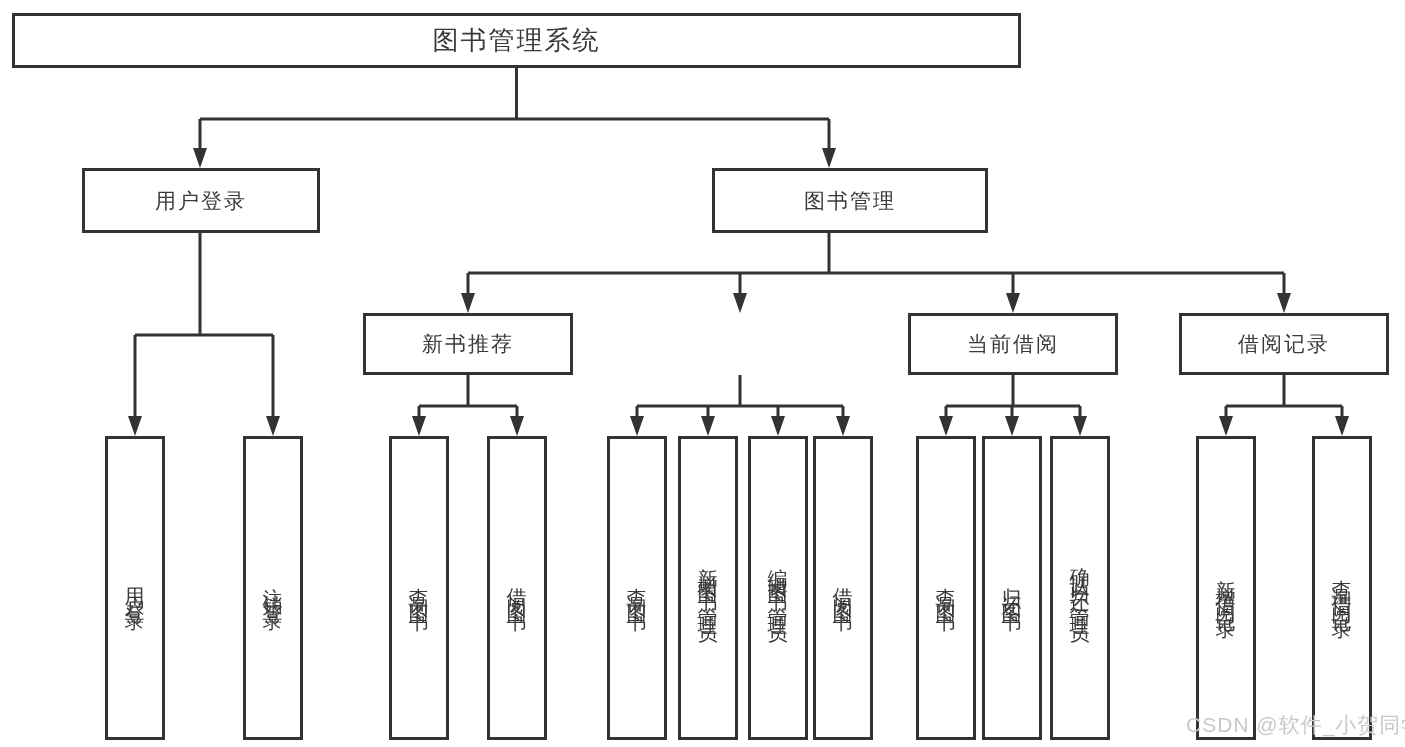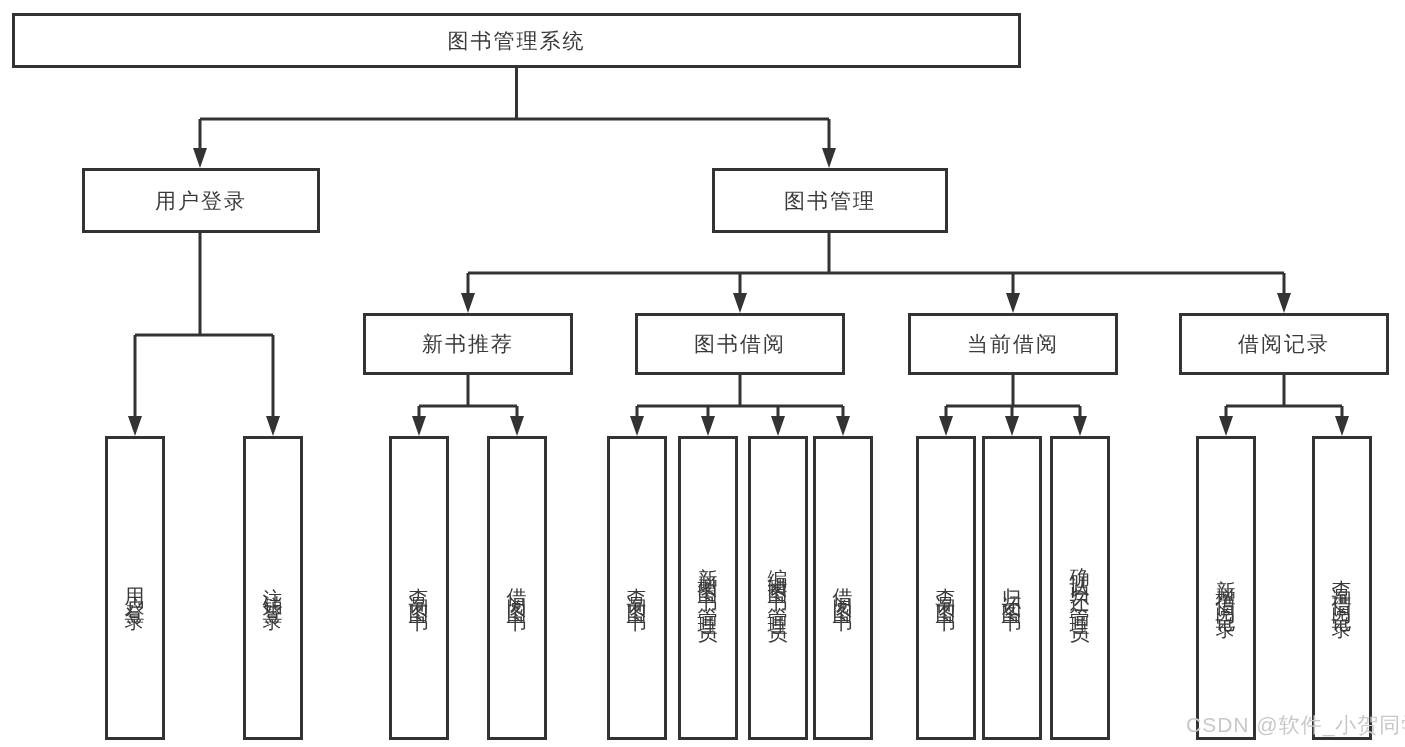"图书管理系统" .rootlabel { font-size: 21px -> 26px }
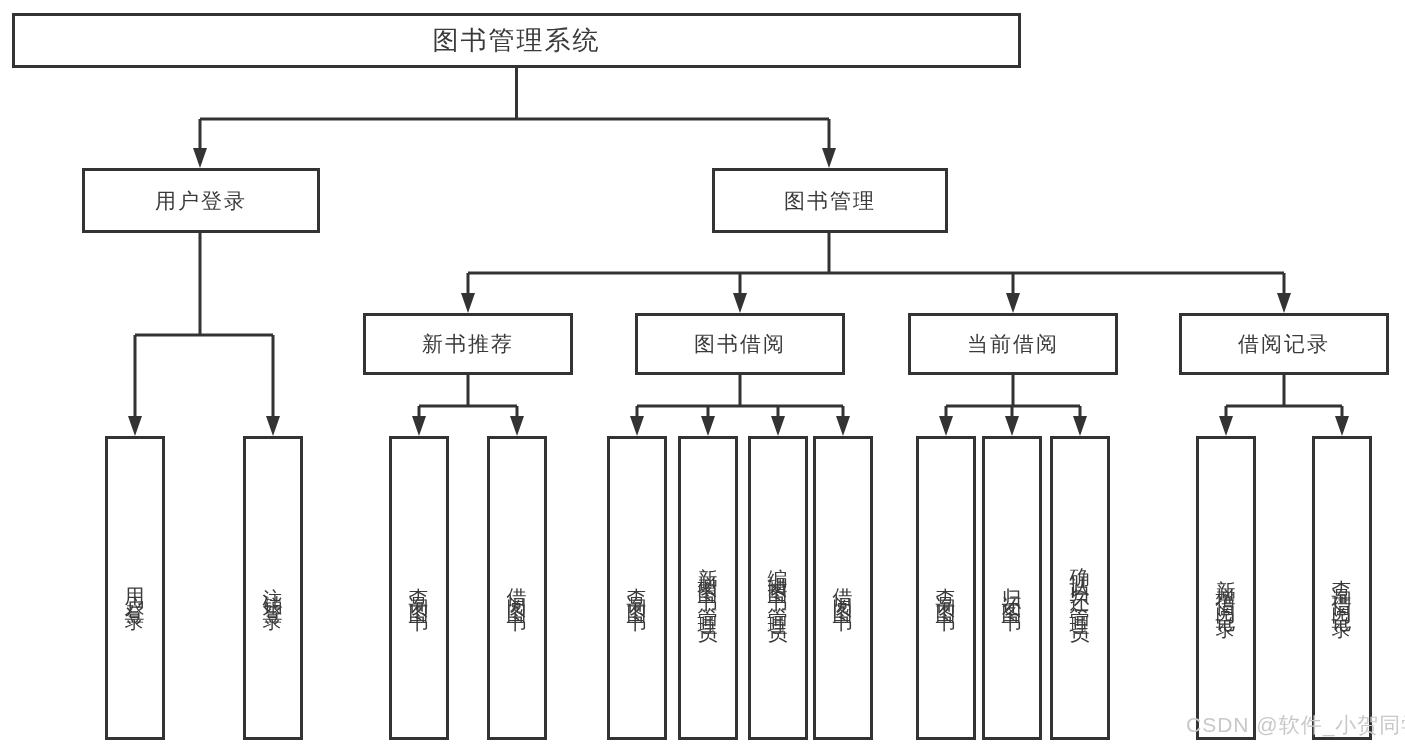"图书管理" .n-mgmt { width: 236px -> 276px }
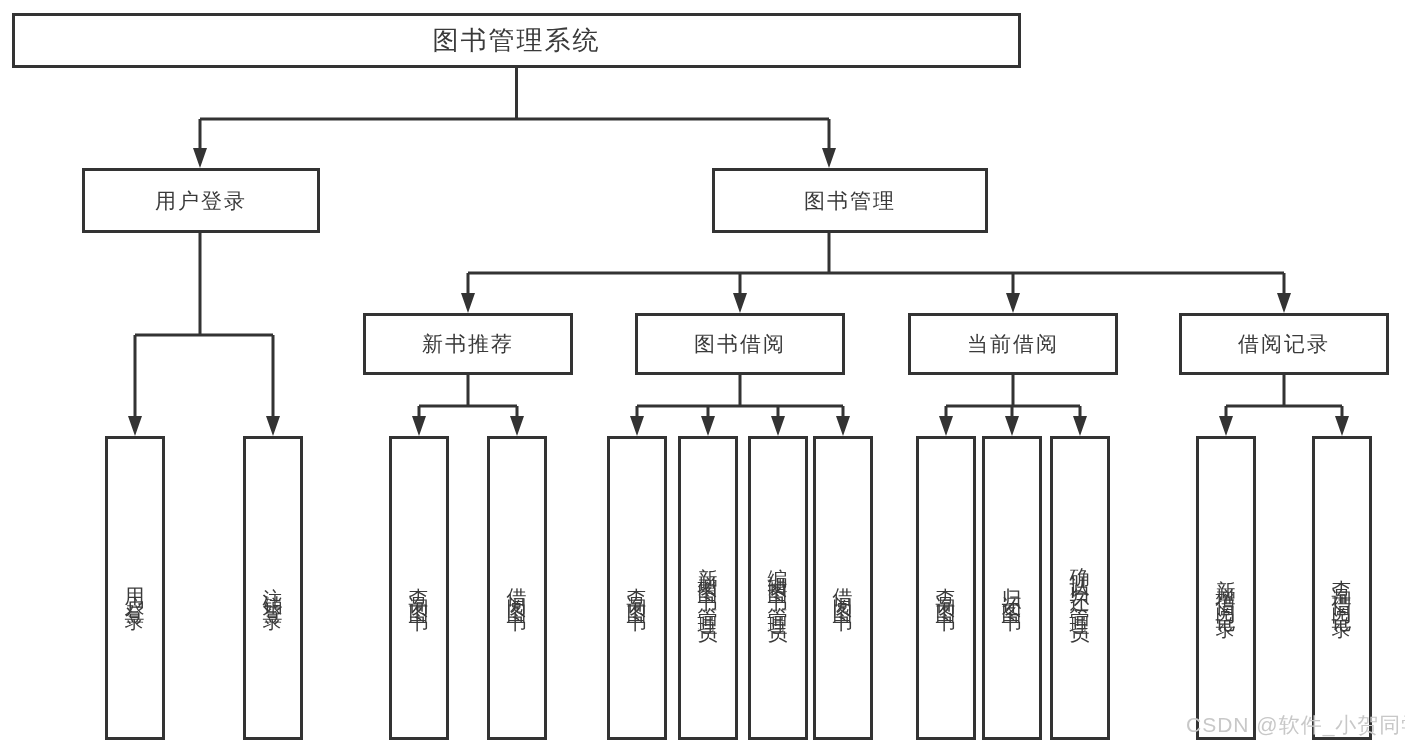"图书借阅" div.node { html: <div> <span>图书借阅</span> </div> -> none }
